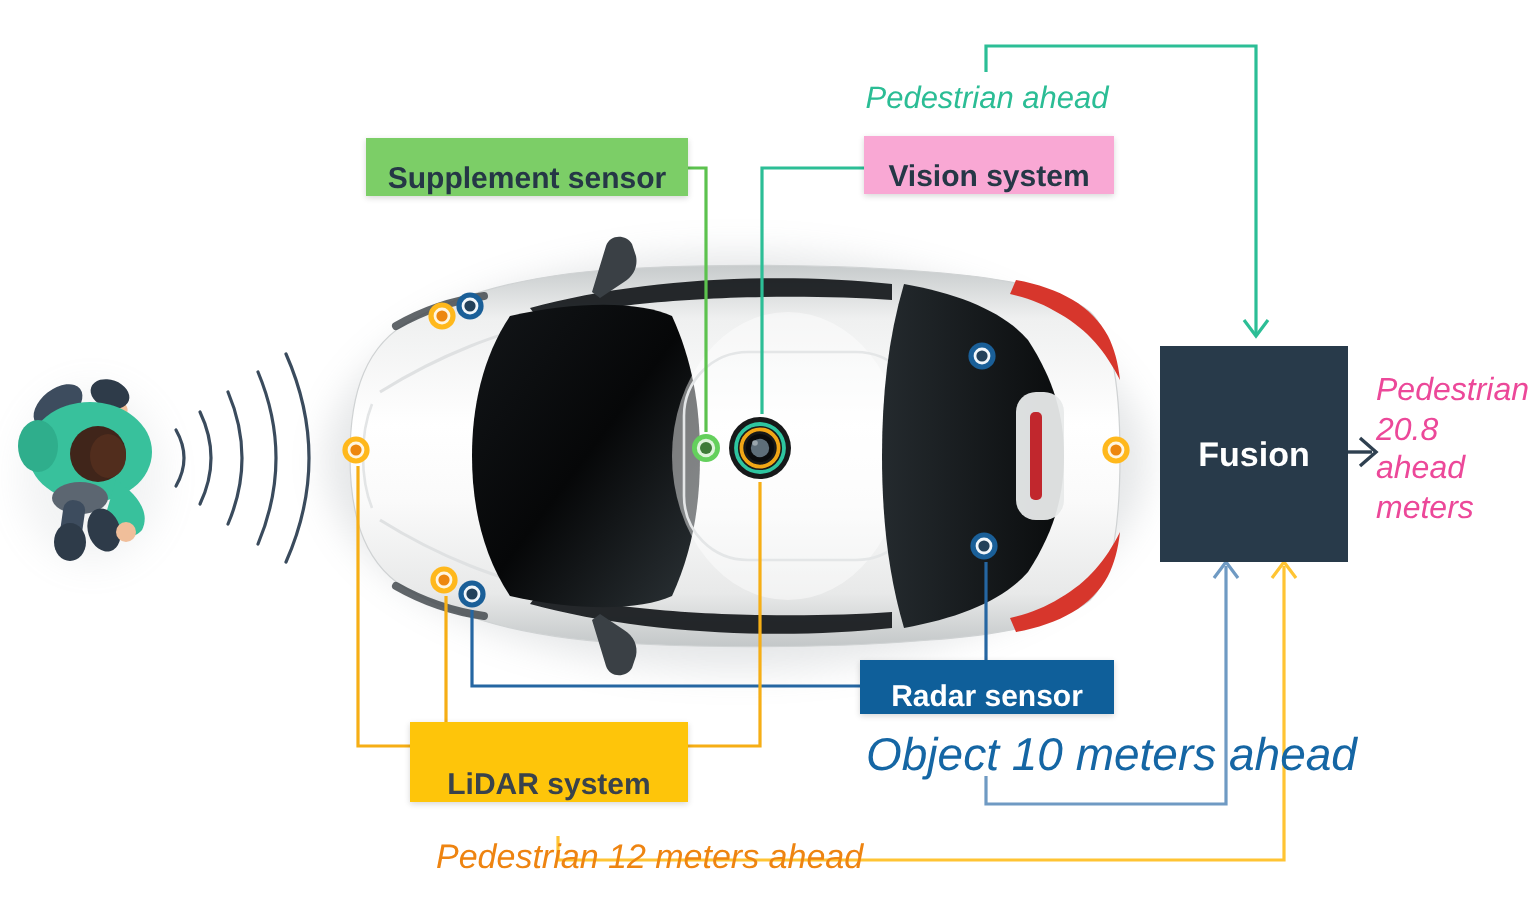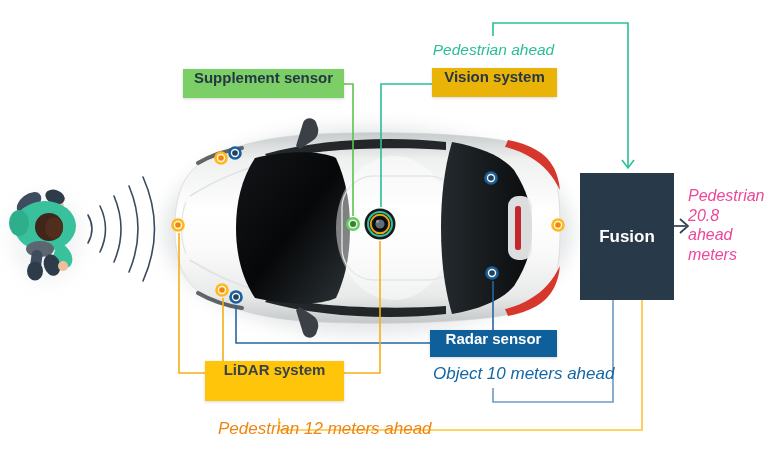"Supplement sensor" .sysLabel { align-items: flex-start -> flex-end }
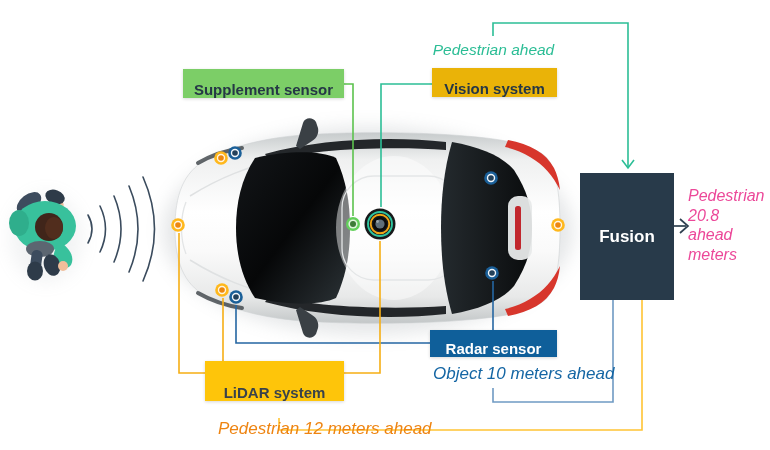"Vision system" .lbl-vision { background: #eab308 -> #f9a8d4 }
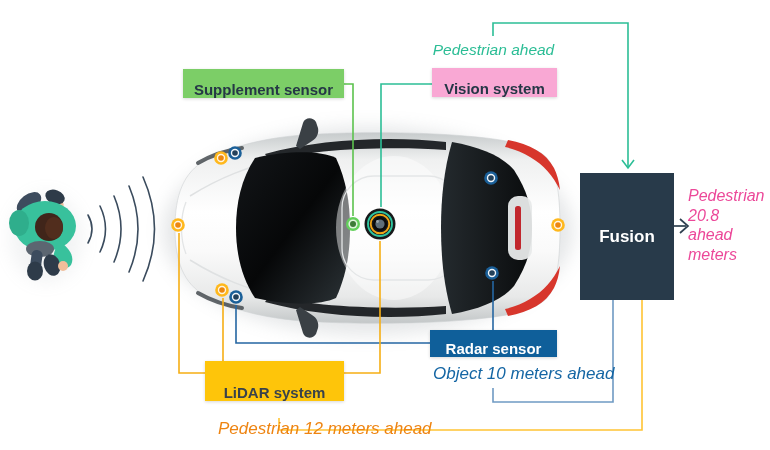"Fusion" .fusion { height: 127px -> 108px }
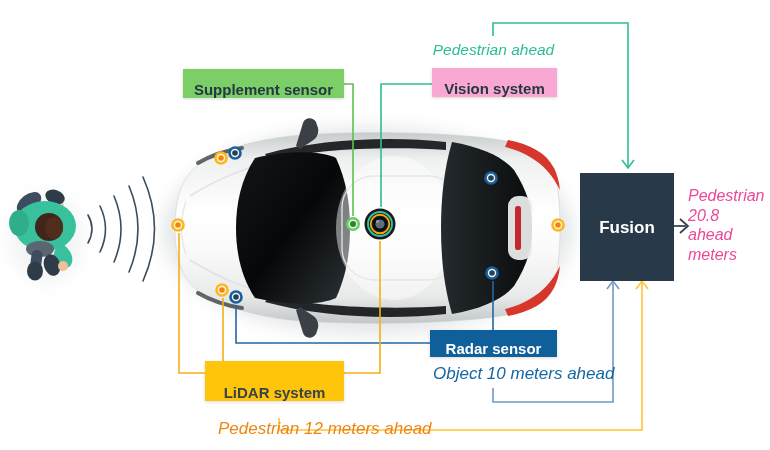"Object 10 meters ahead" .ann-radar { font-size: 17px -> 23px }
